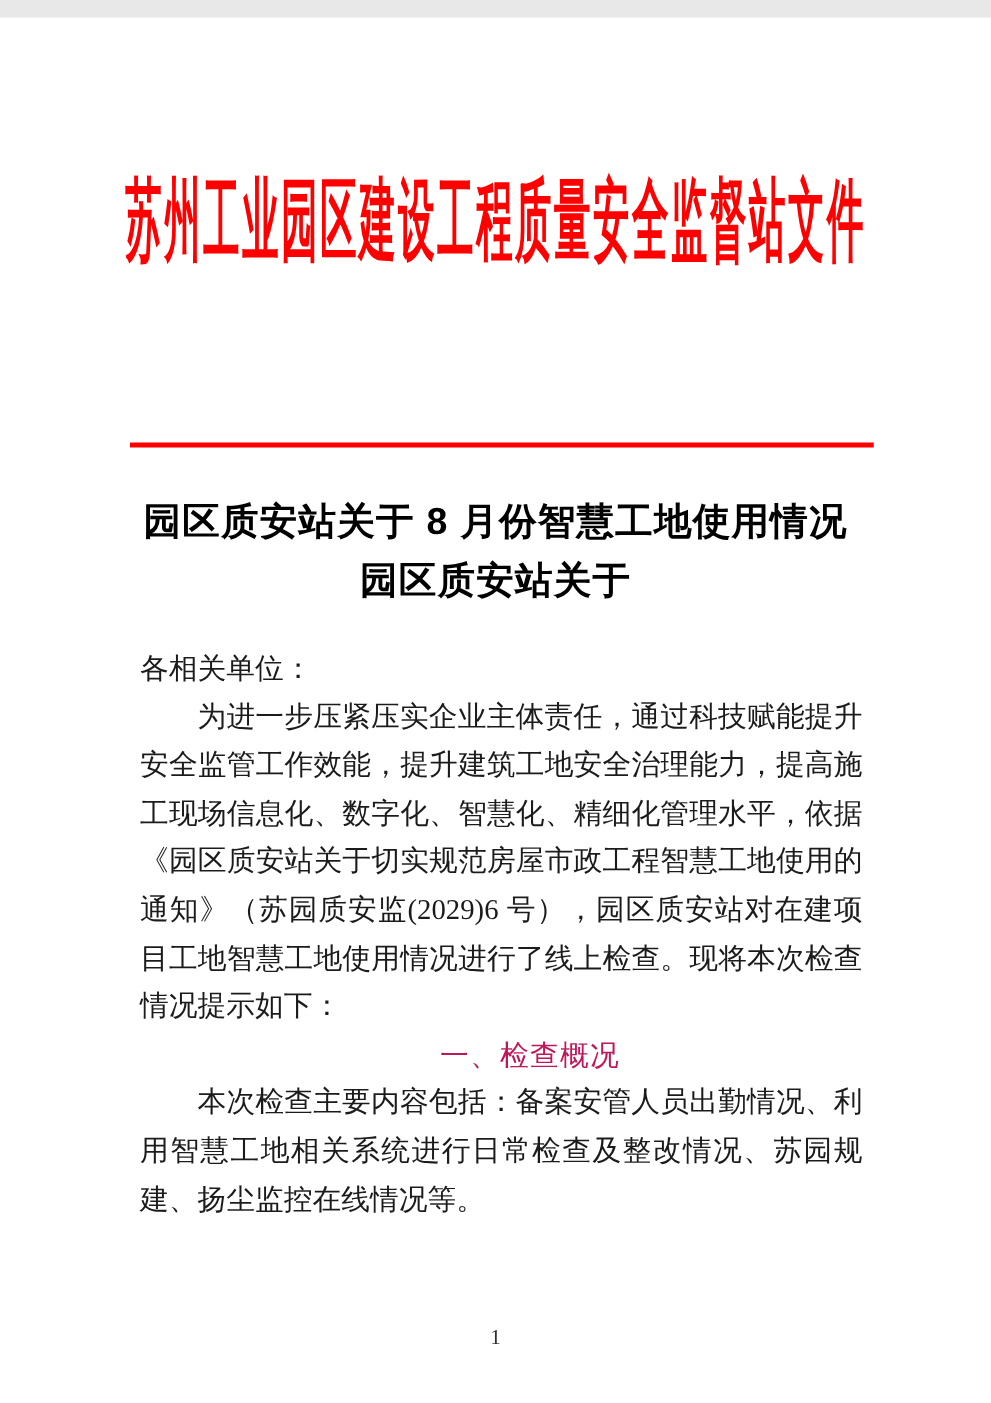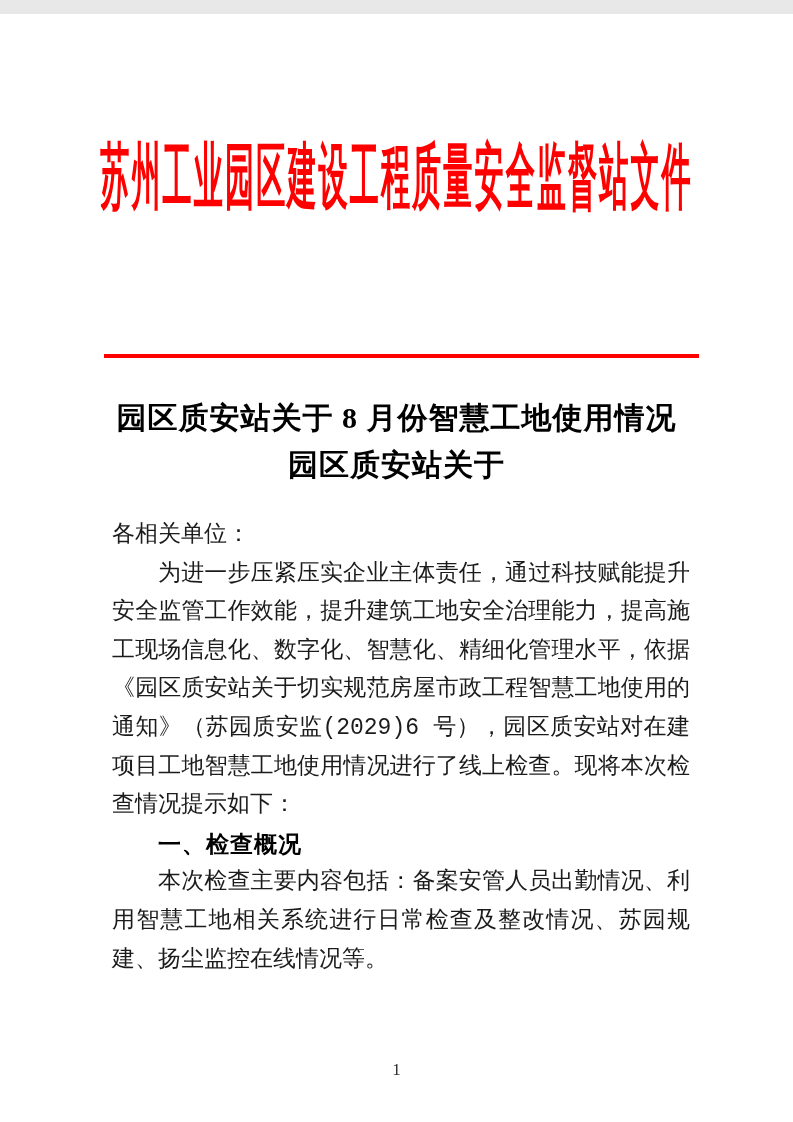"园区质安站关于 8 月份智慧工地使用情况" .doc-title { font-family: Liberation Serif, serif -> Liberation Sans, sans-serif }
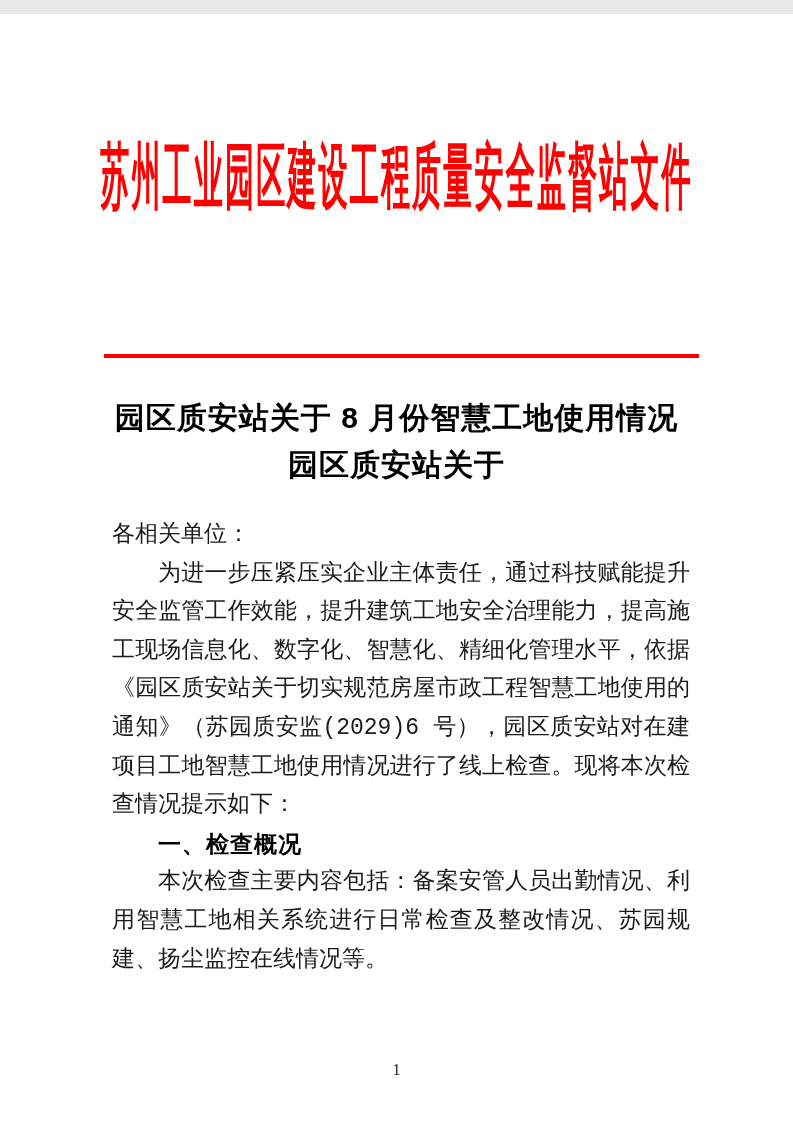"各相关单位：" .body-block p { font-family: Liberation Mono, monospace -> none }
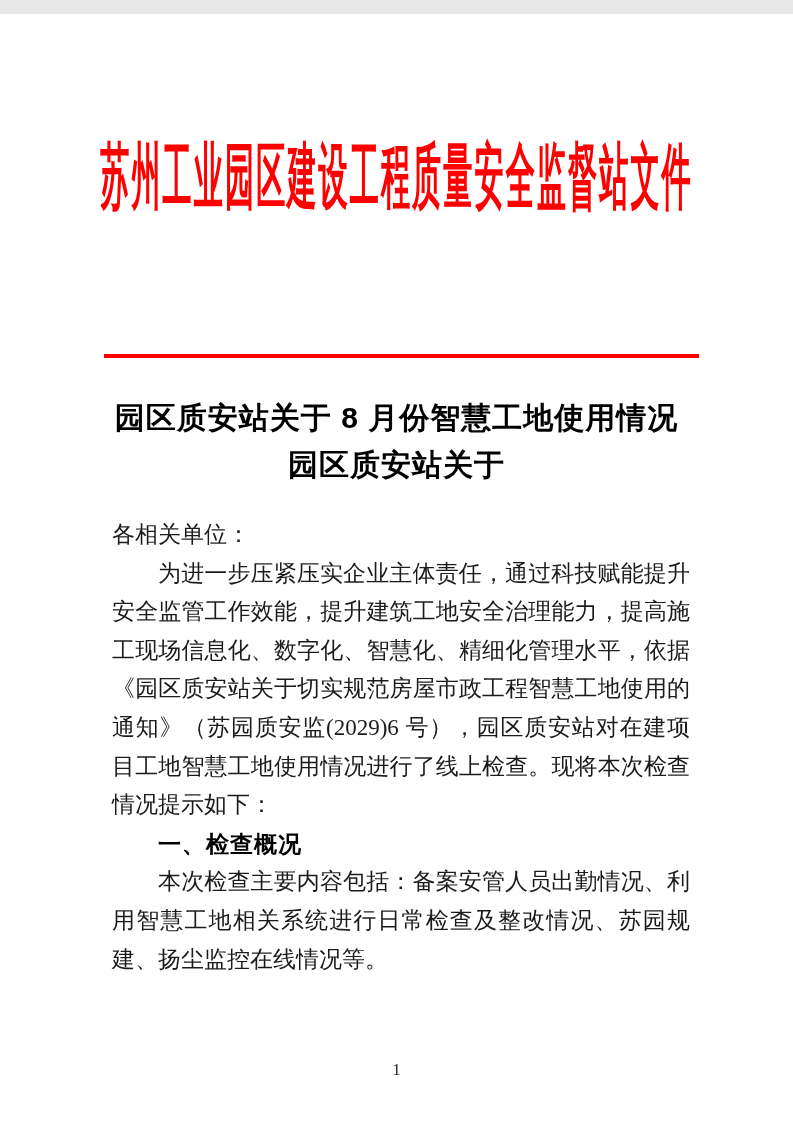"一、检查概况" .body-block p.section-heading { color: #000000 -> #be185d; font-weight: bold -> normal; text-align: left -> center }
